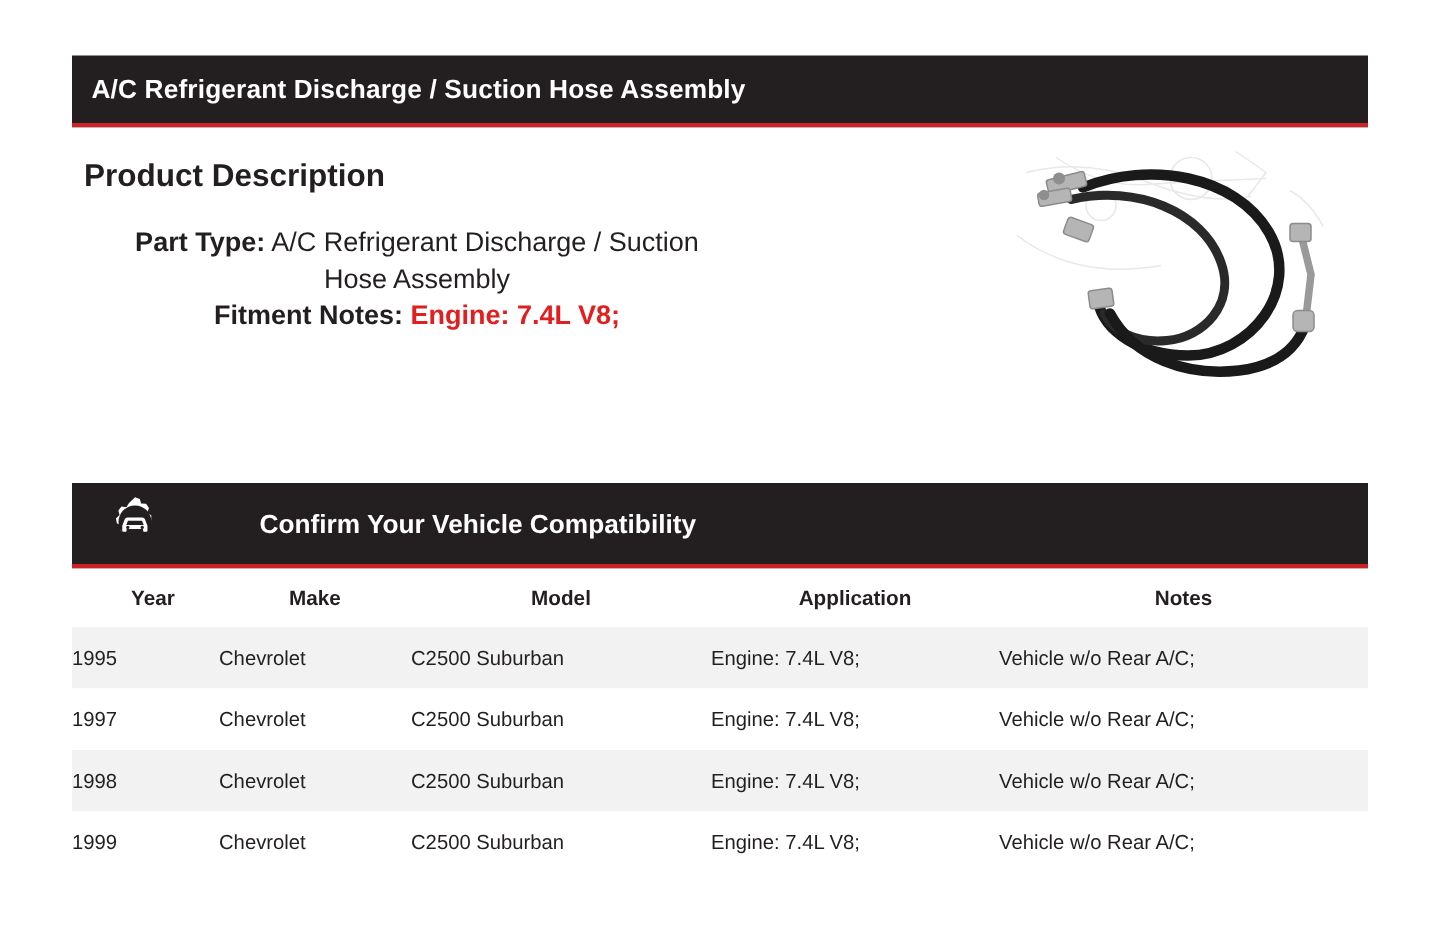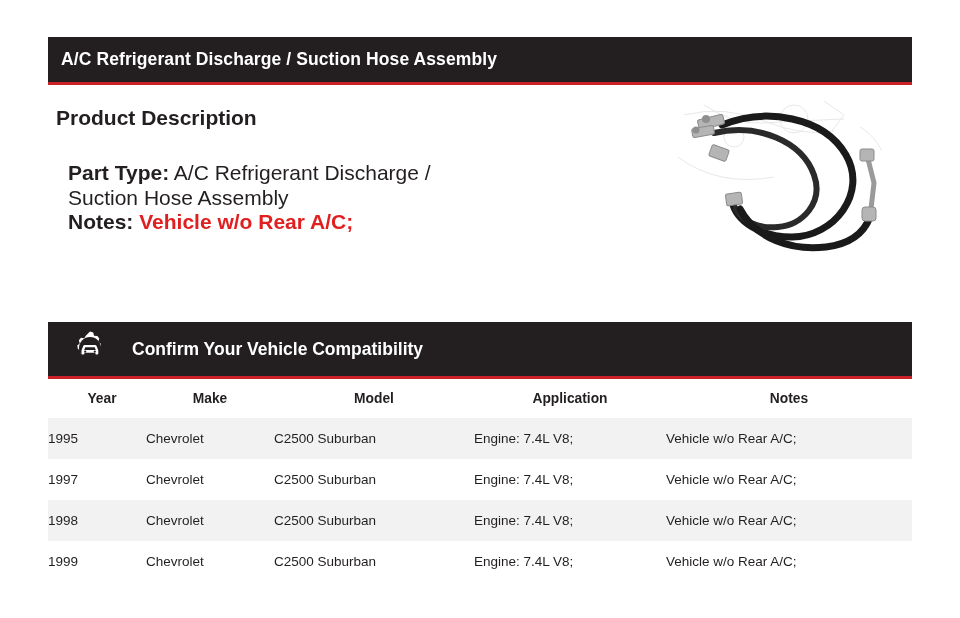"Part Type: A/C Refrigerant Discharge" .spec-list { font-size: 21px -> 18px; text-align: none -> center; top: 76px -> 64px }
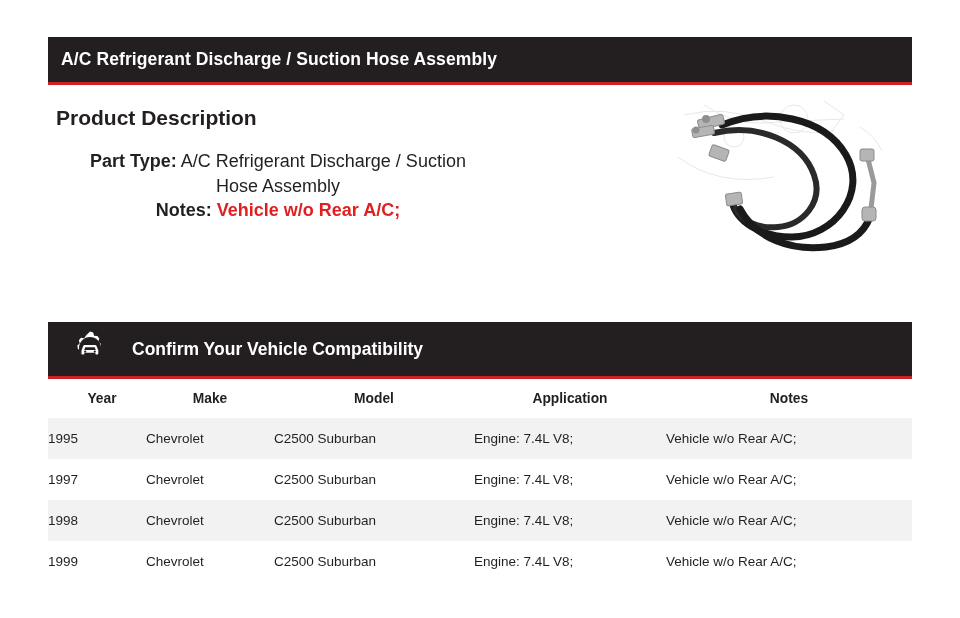"Fitment Notes: Engine: 7.4L V8;" div.spec-line { html: none -> <div> <span>Fitment Notes:</span> <span>Engine: 7.4L V8;</span> </div> }
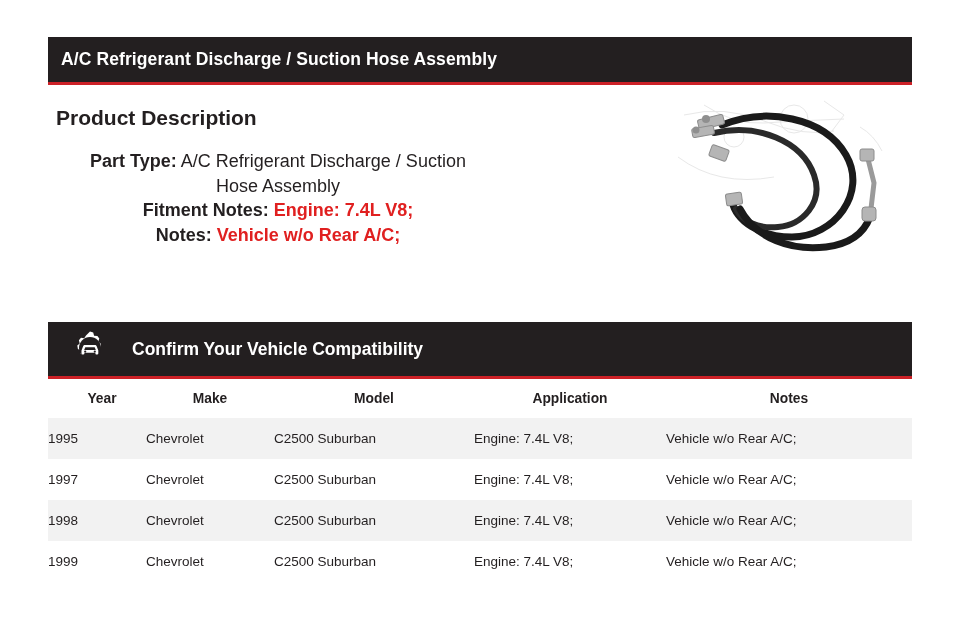"Notes: Vehicle w/o Rear A/C;" div.spec-line { html: <div> <span>Notes:</span> <span>Vehicle w/o Rear A/C;</span> </div> -> none }
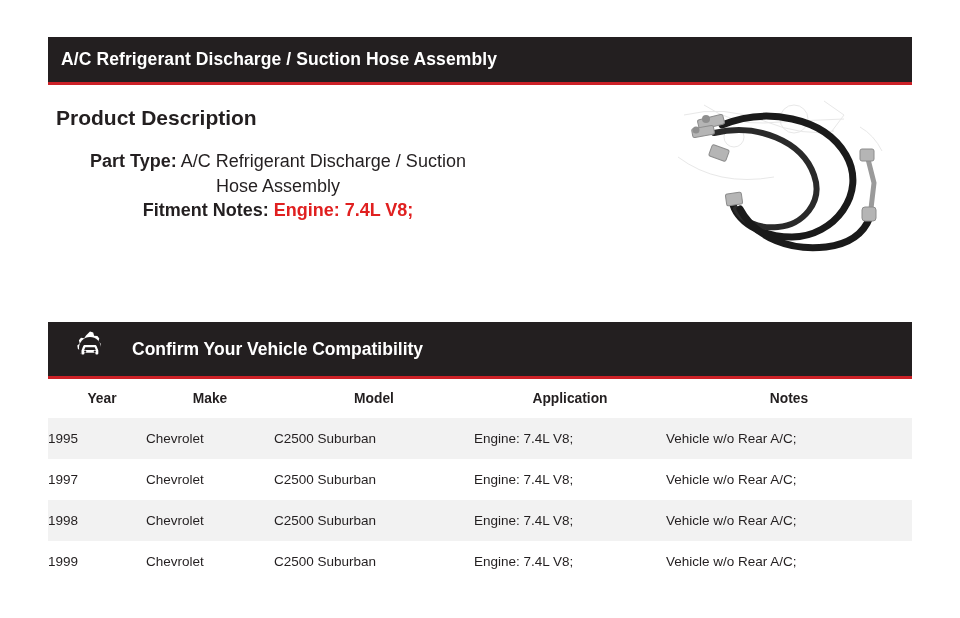"Confirm Your Vehicle Compatibility" .compat-header { gap: none -> 41px }
